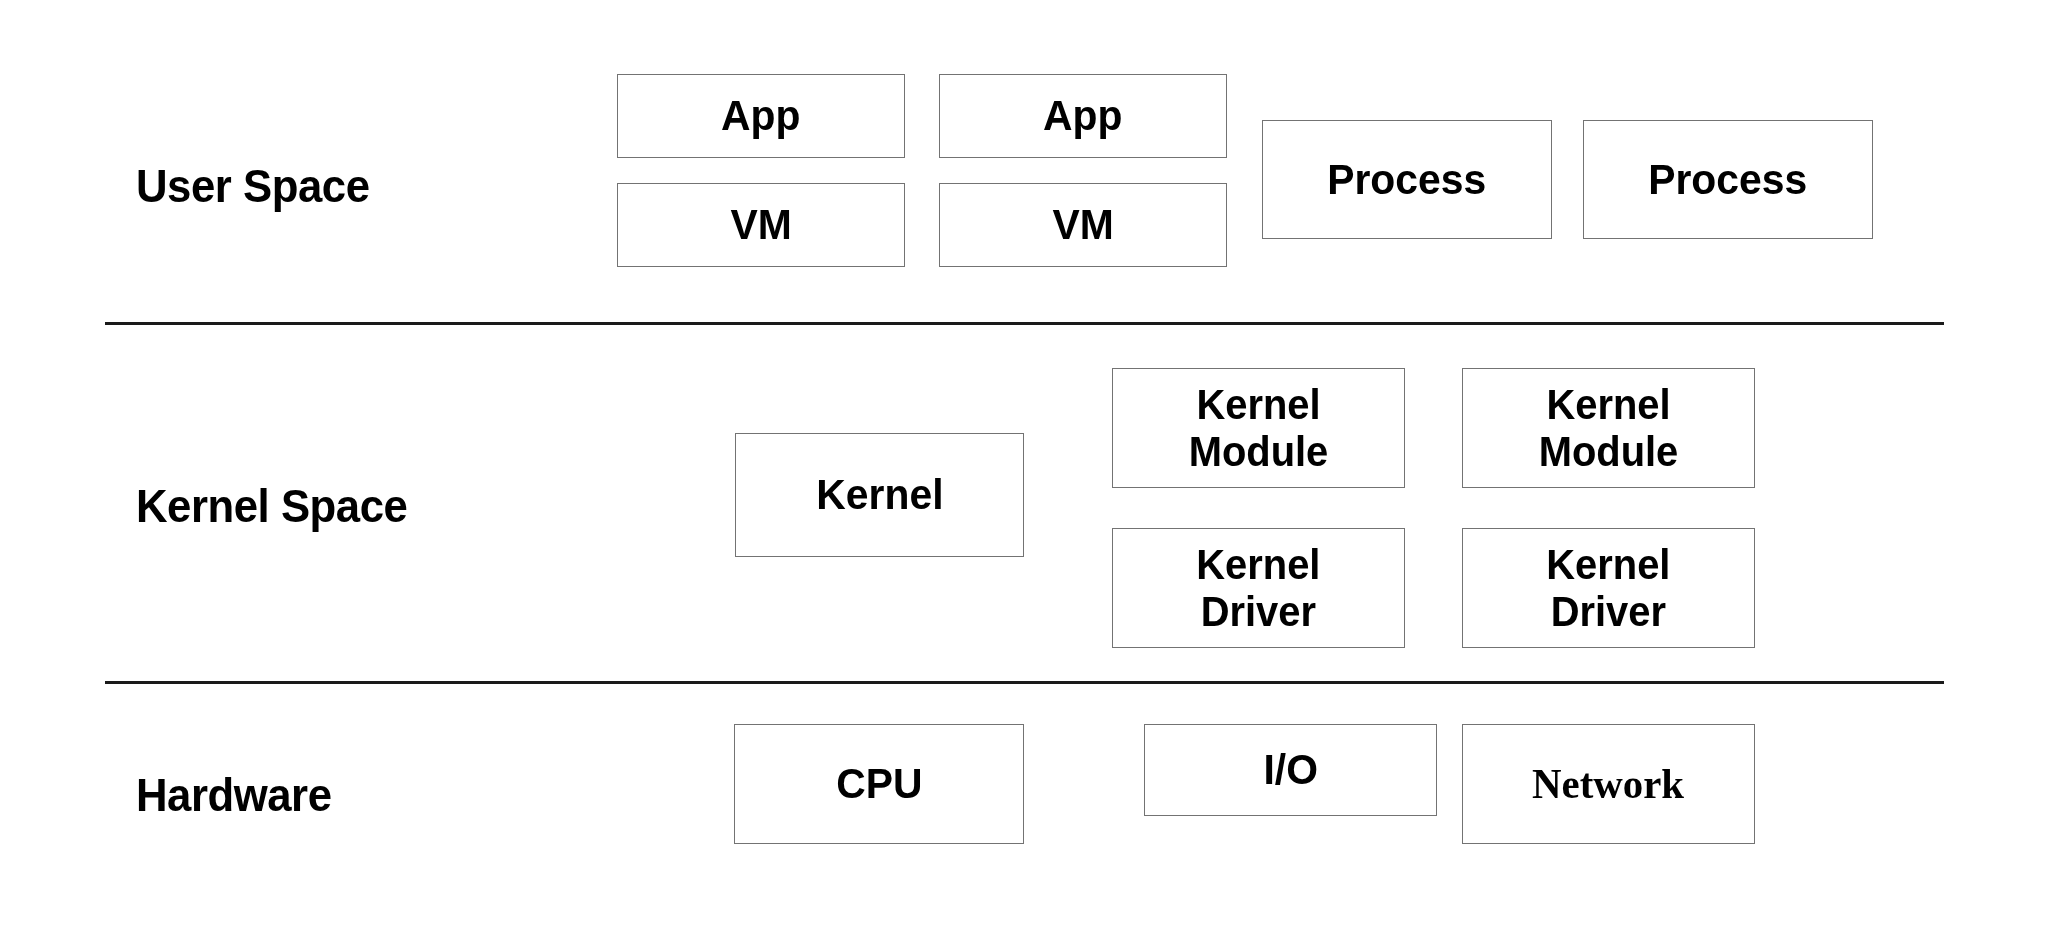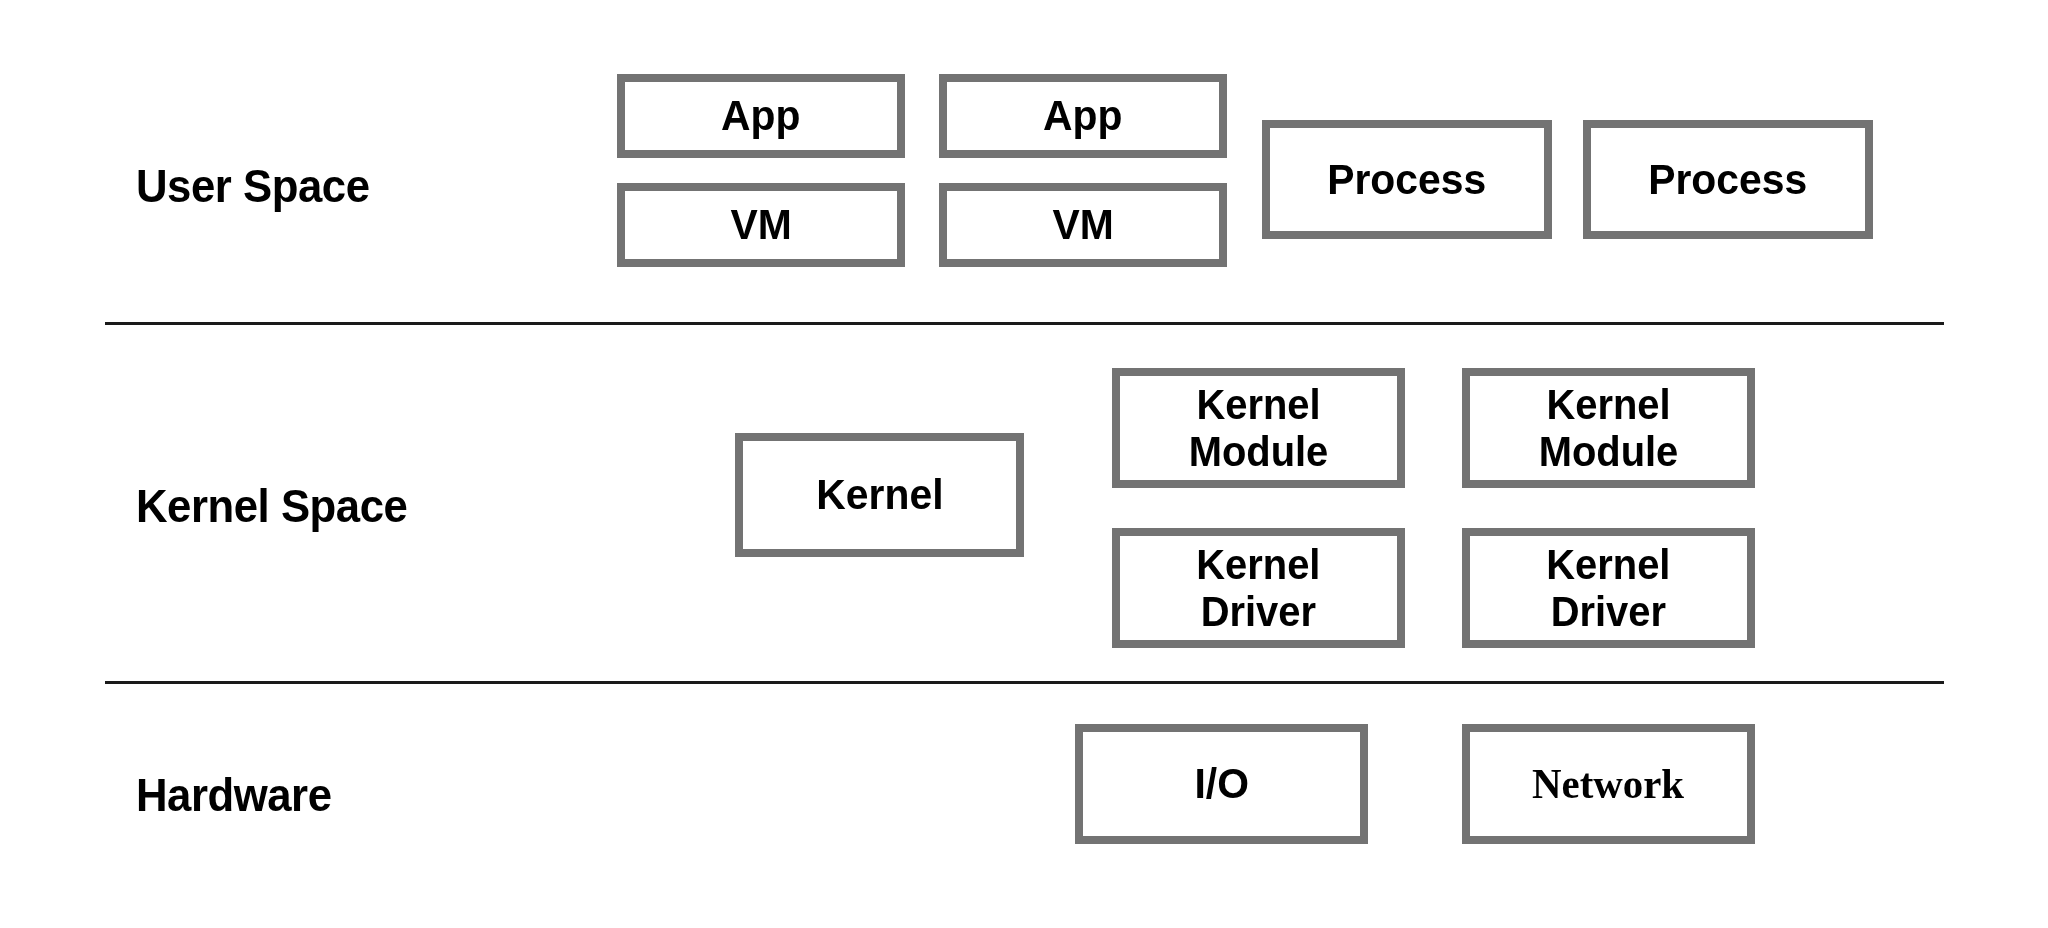"App" .node { border: 8px solid #737373 -> 1px solid #737373 }
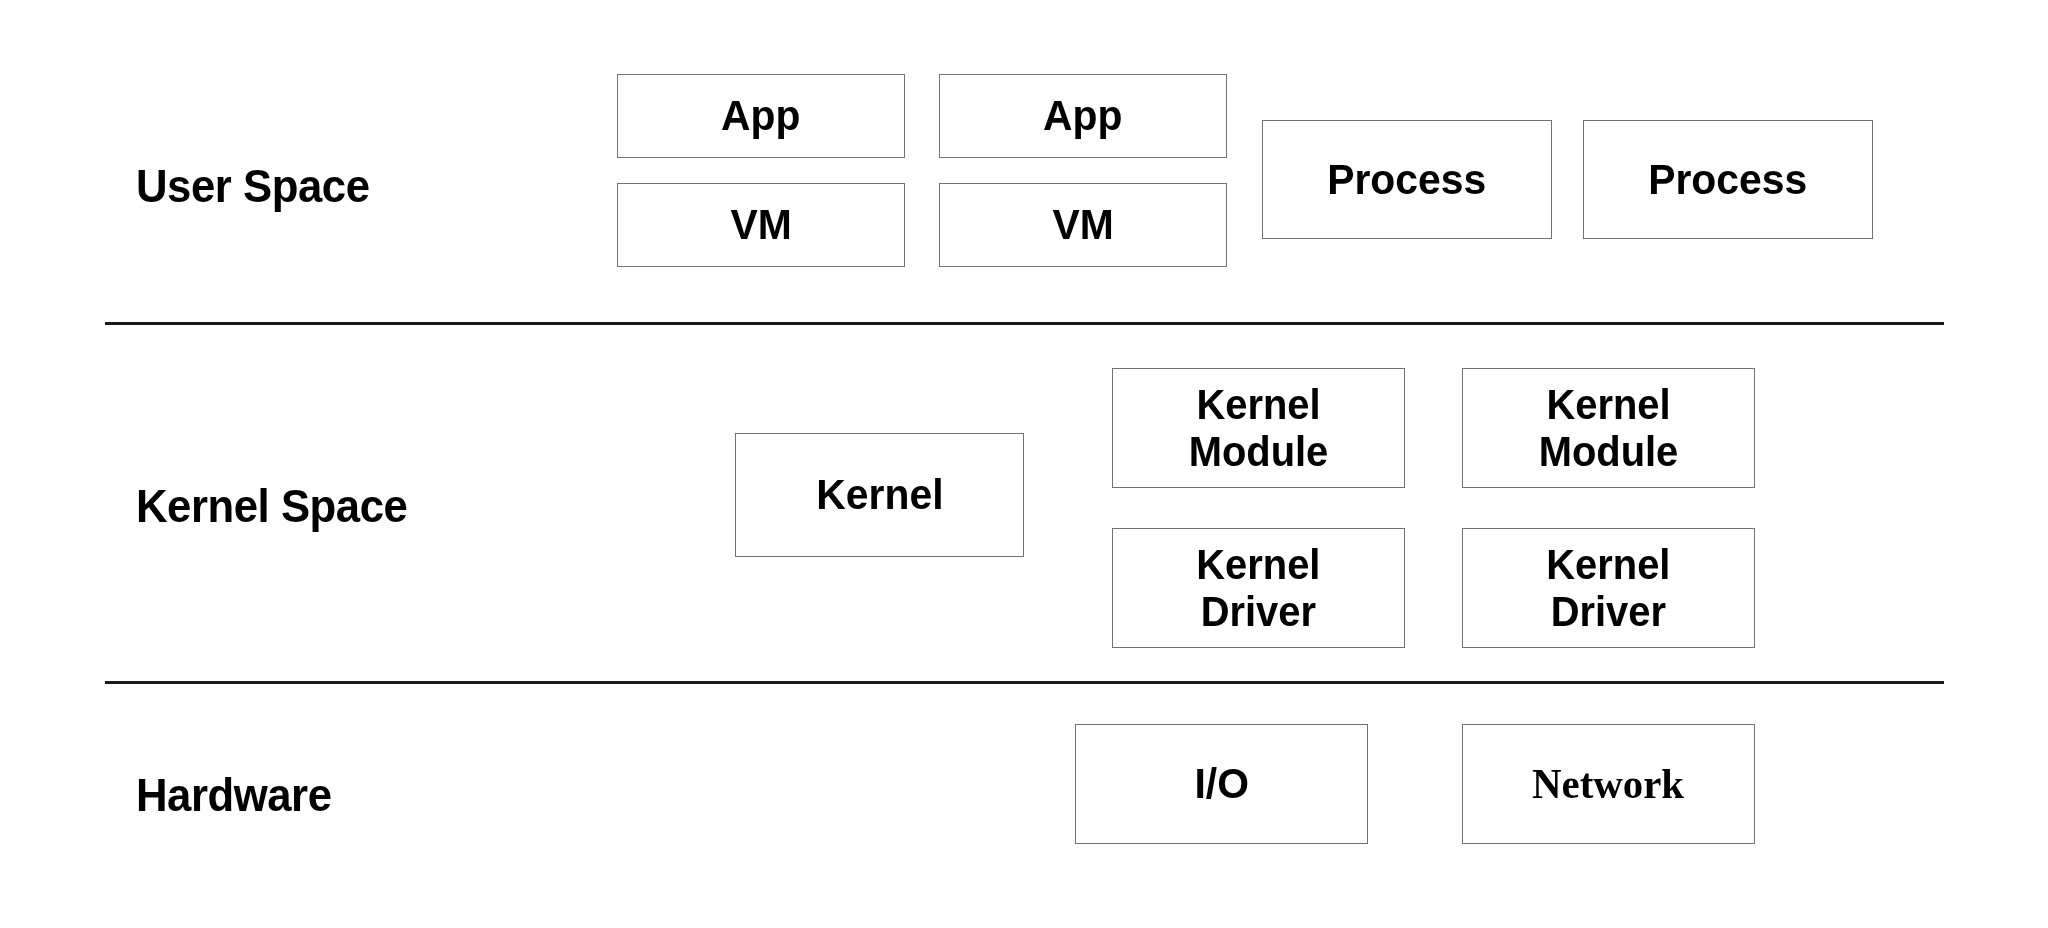"CPU" div.node { html: none -> <div> <span>CPU</span> </div> }
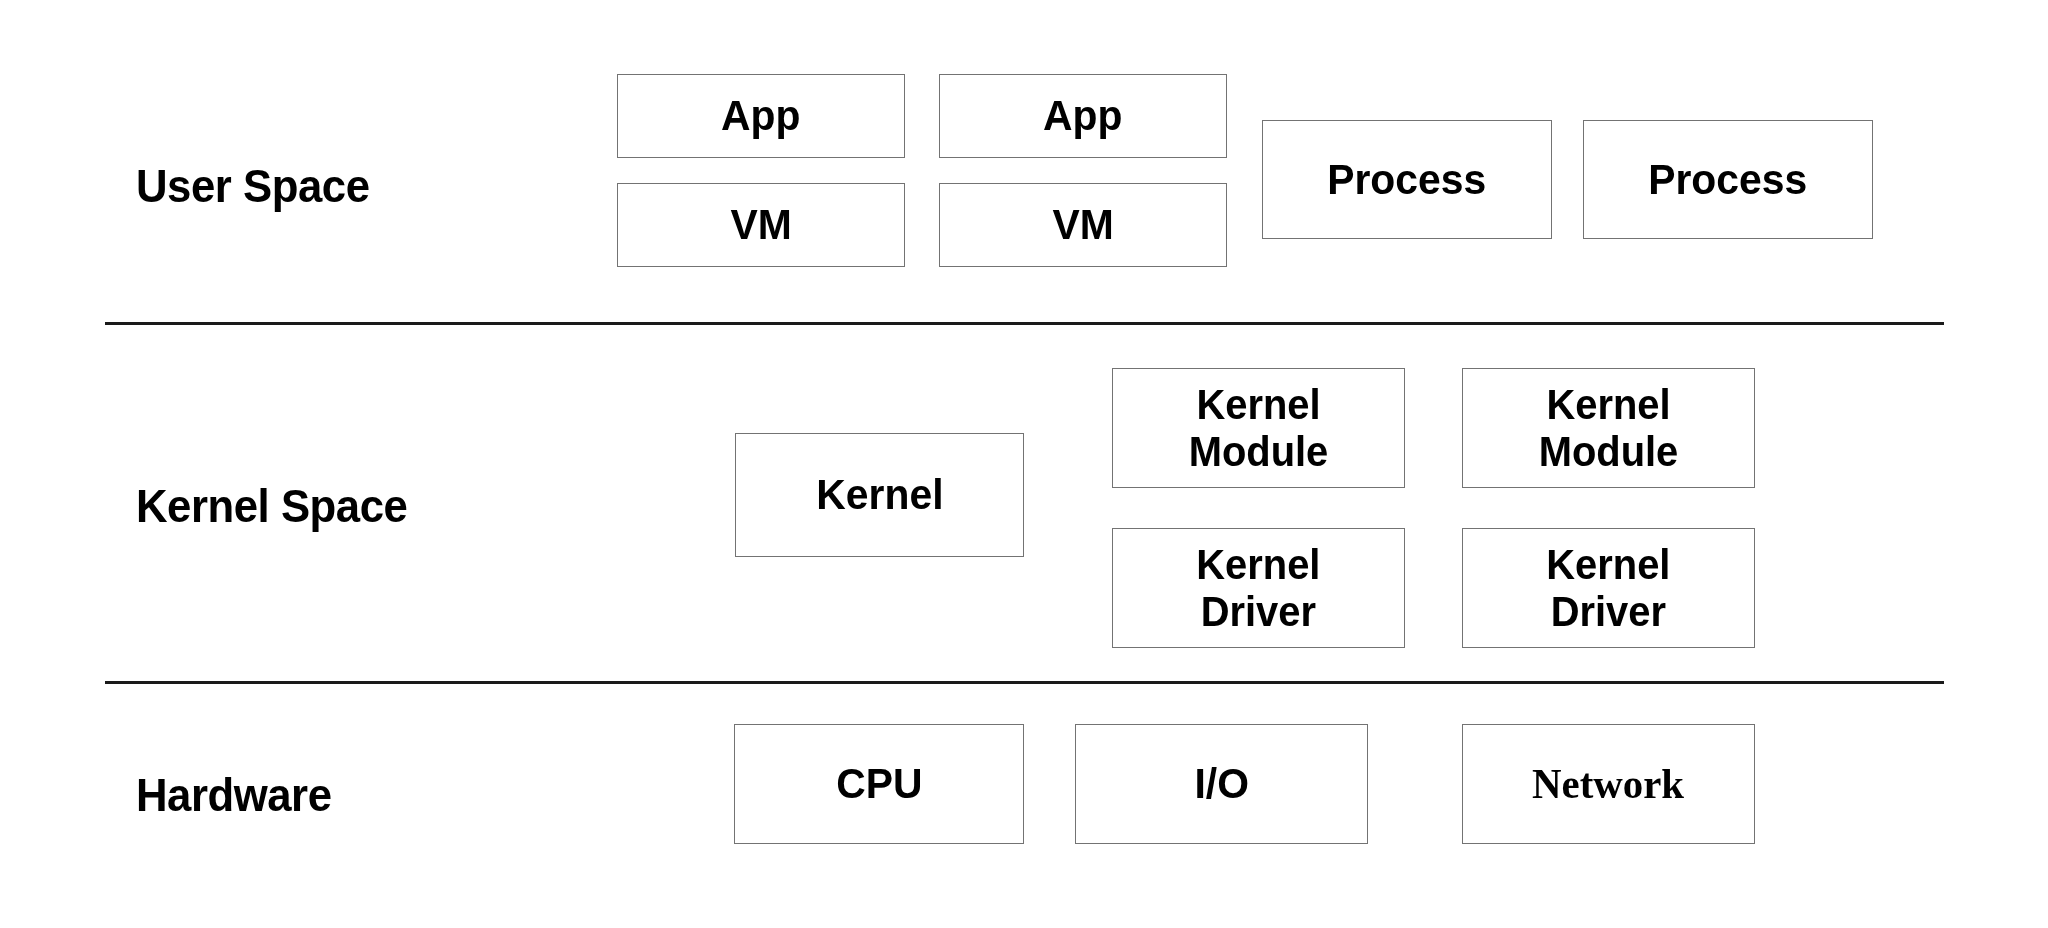"I/O" div.node { height: 120px -> 92px; left: 1075px -> 1144px }
